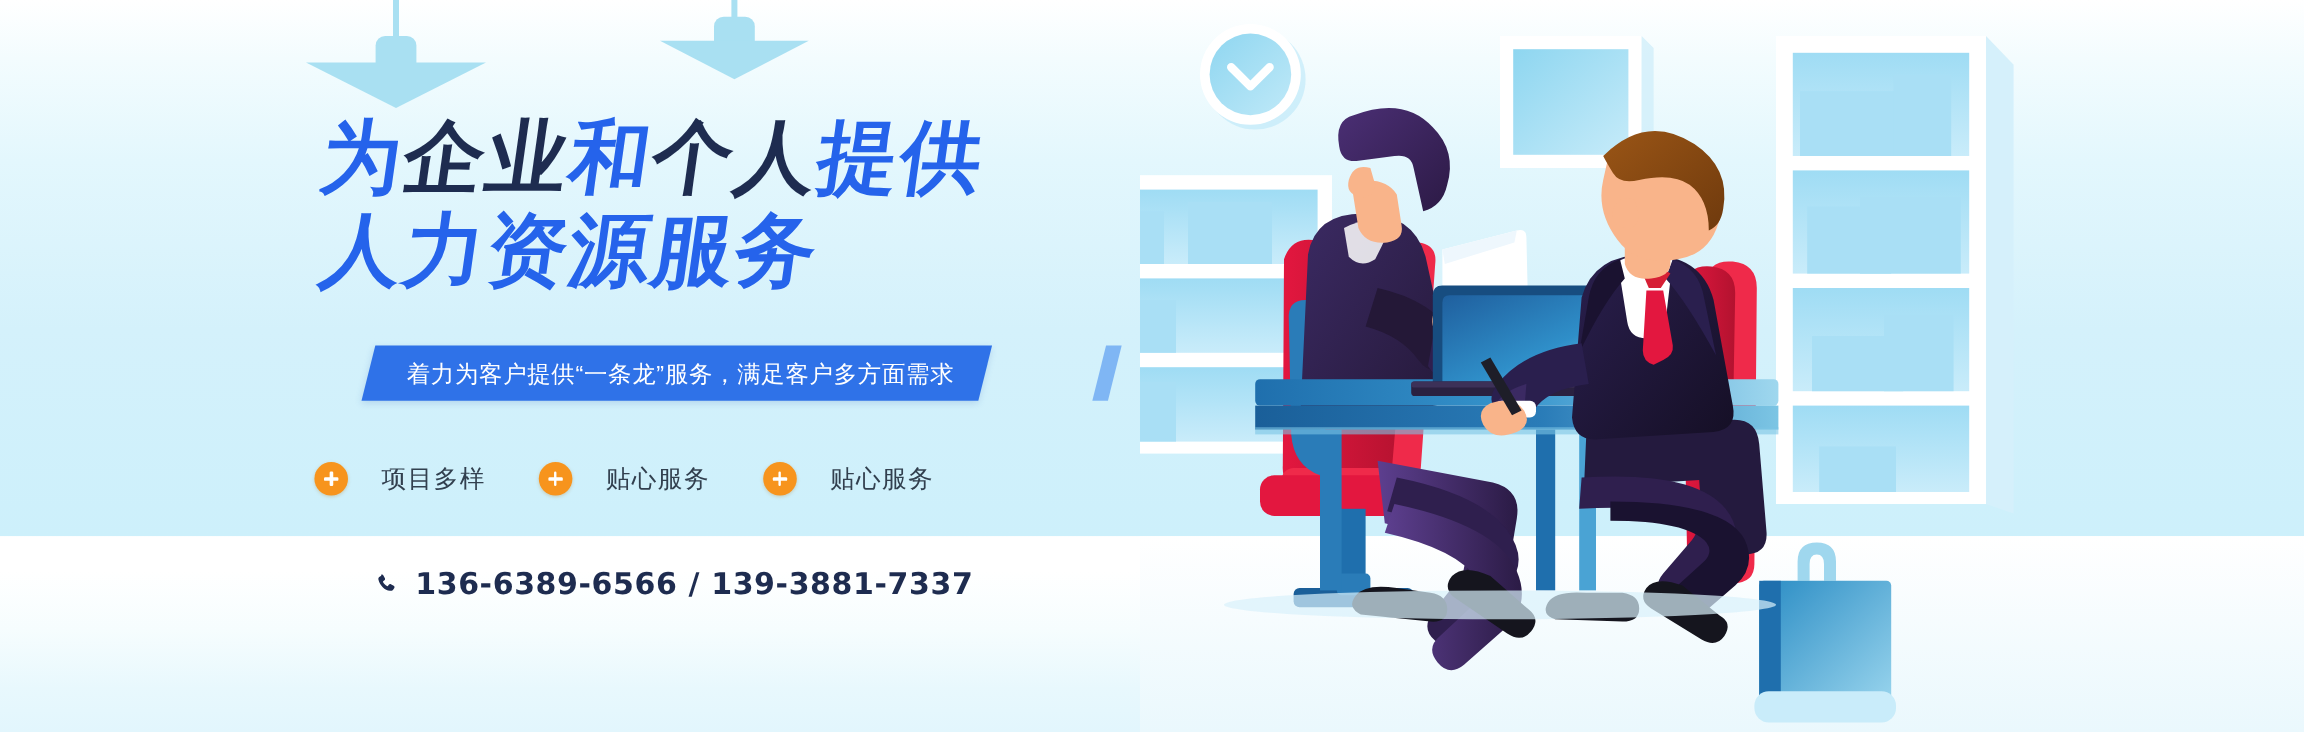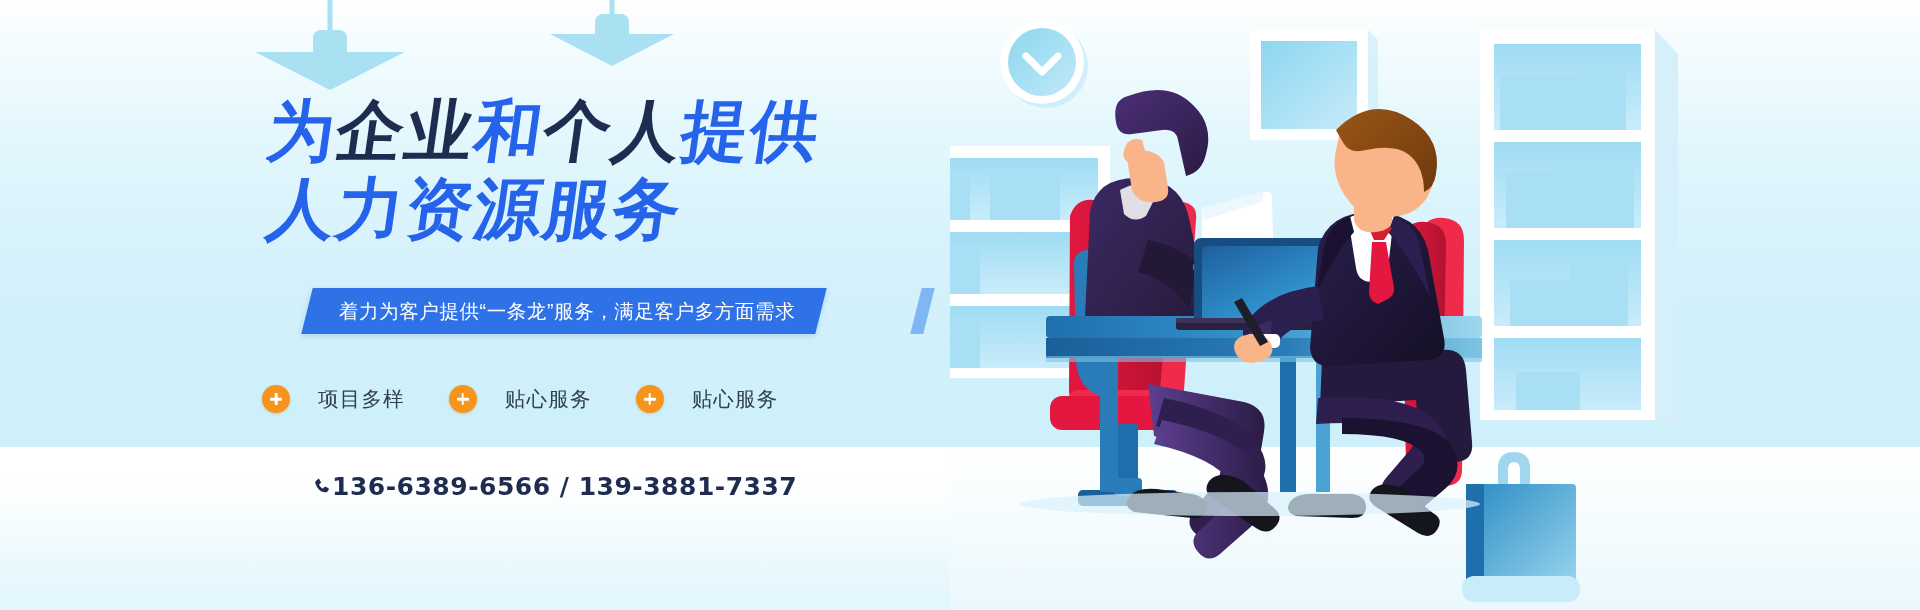"136-6389-6566 / 139-3881-7337" .phone-row { gap: 0 -> 14px }
